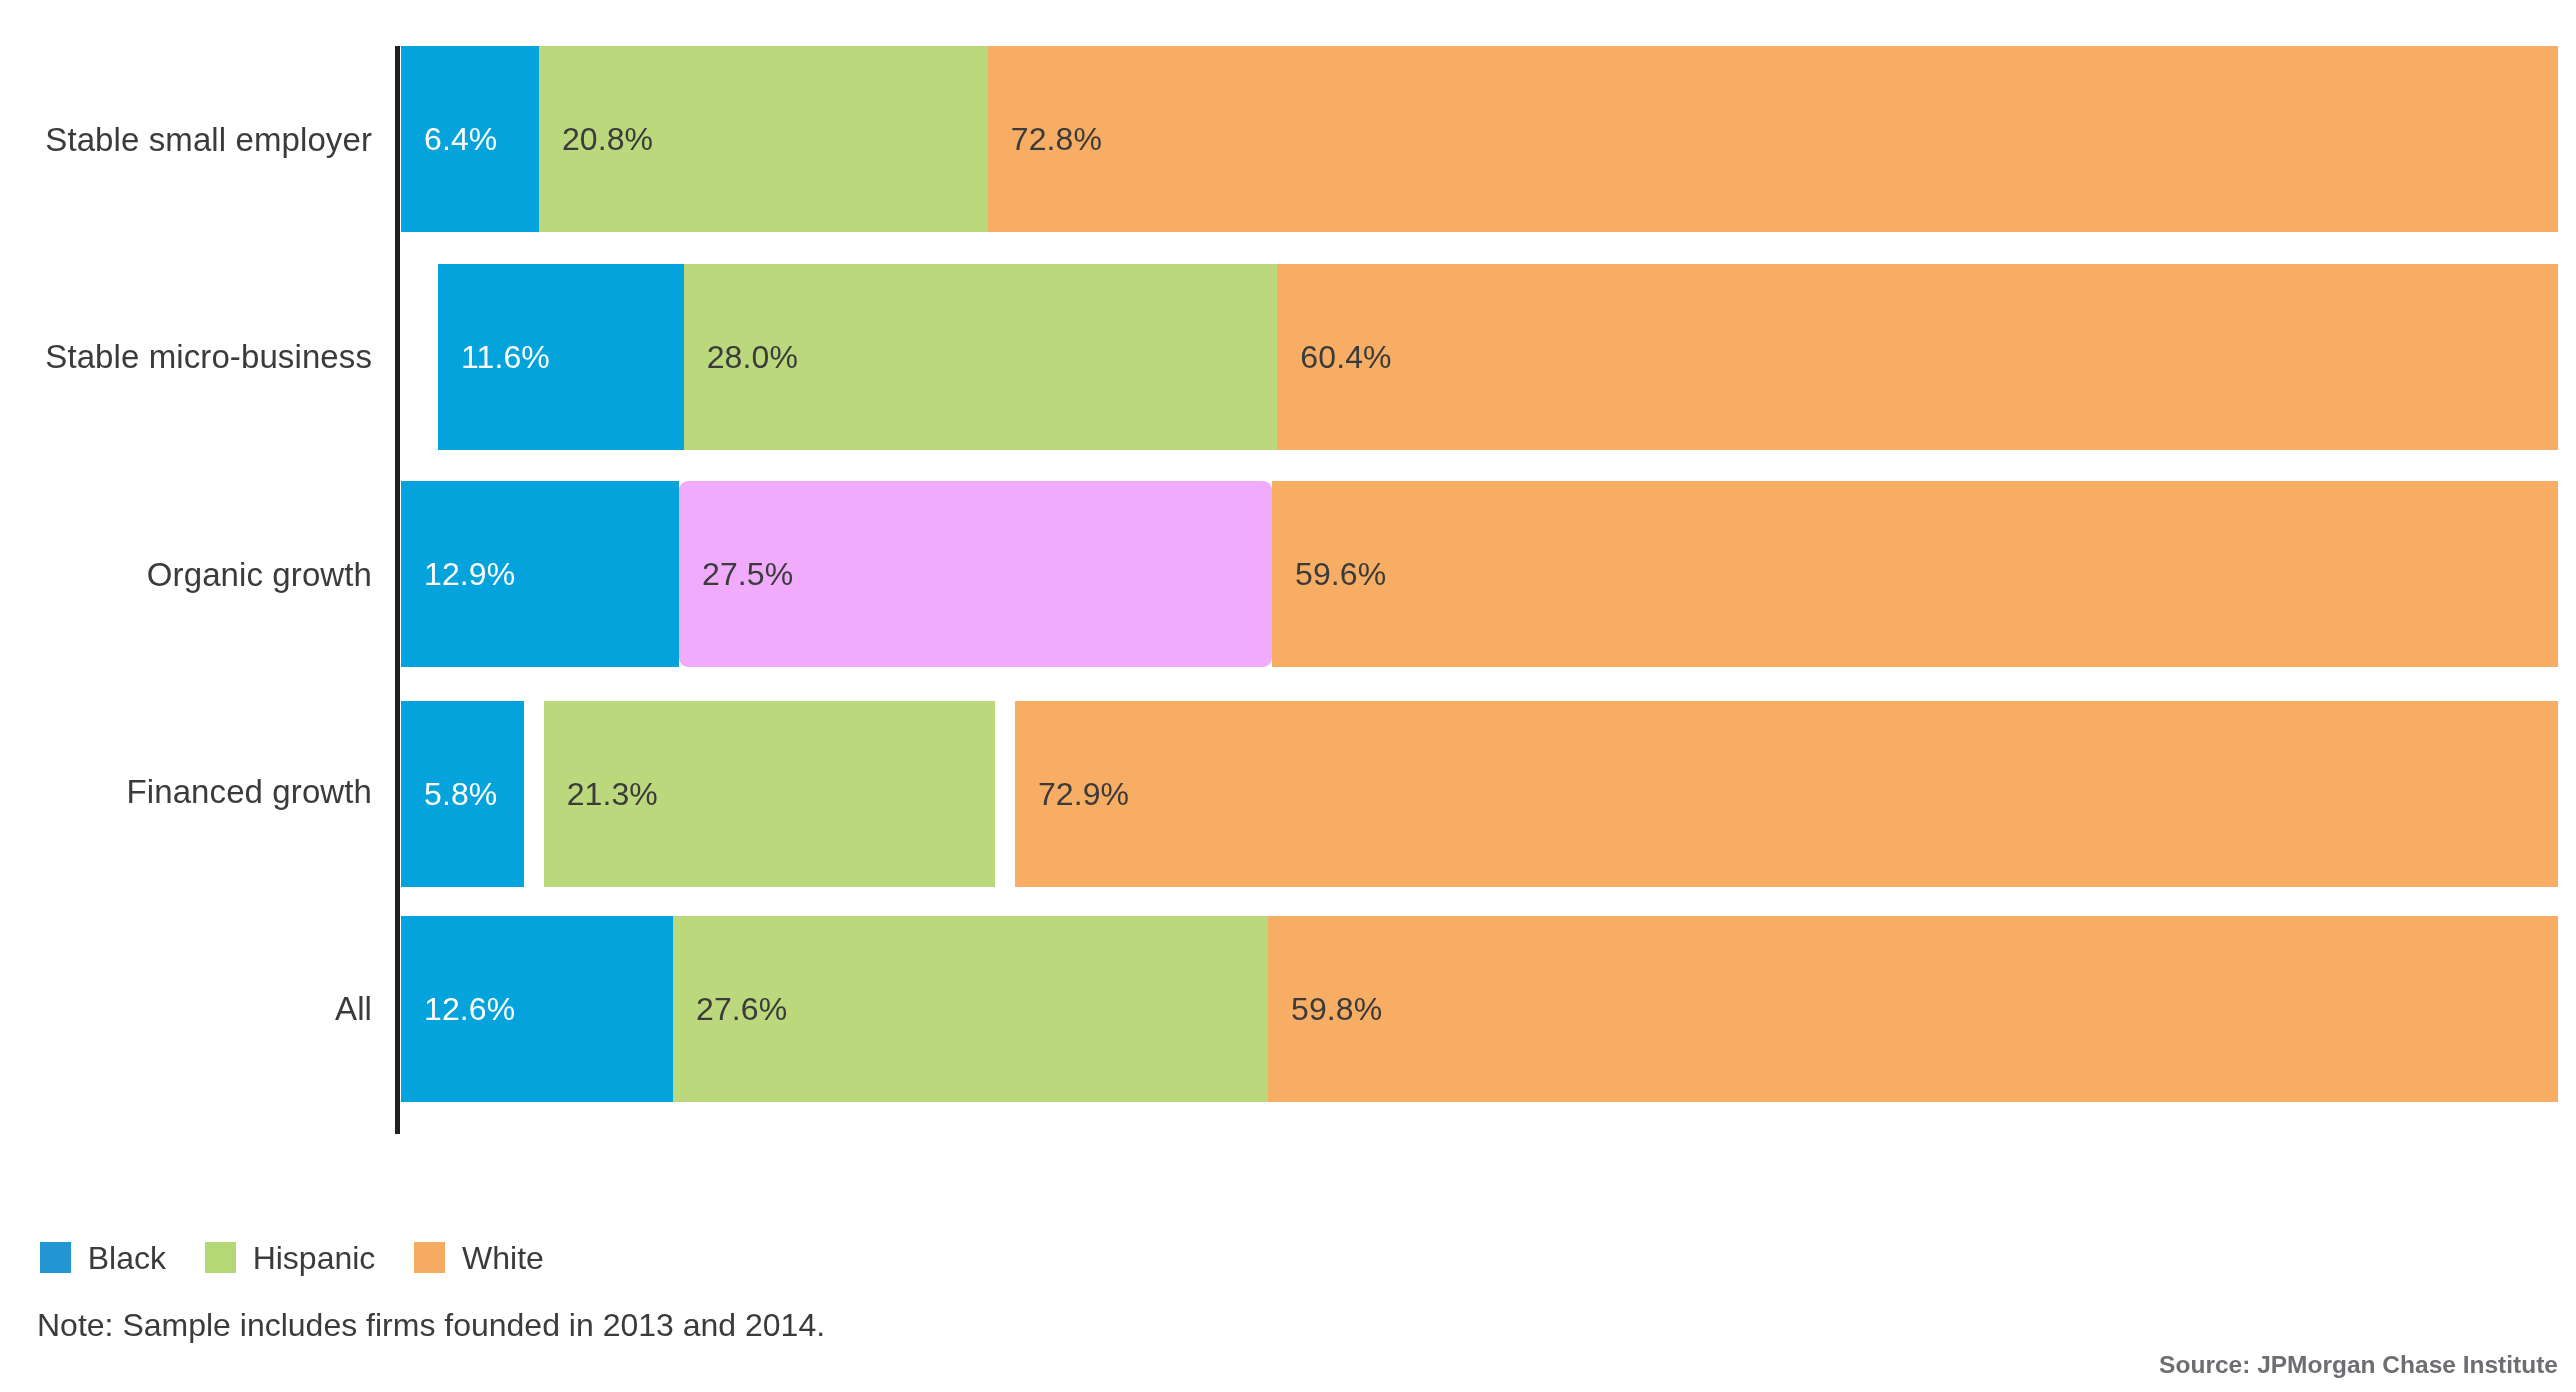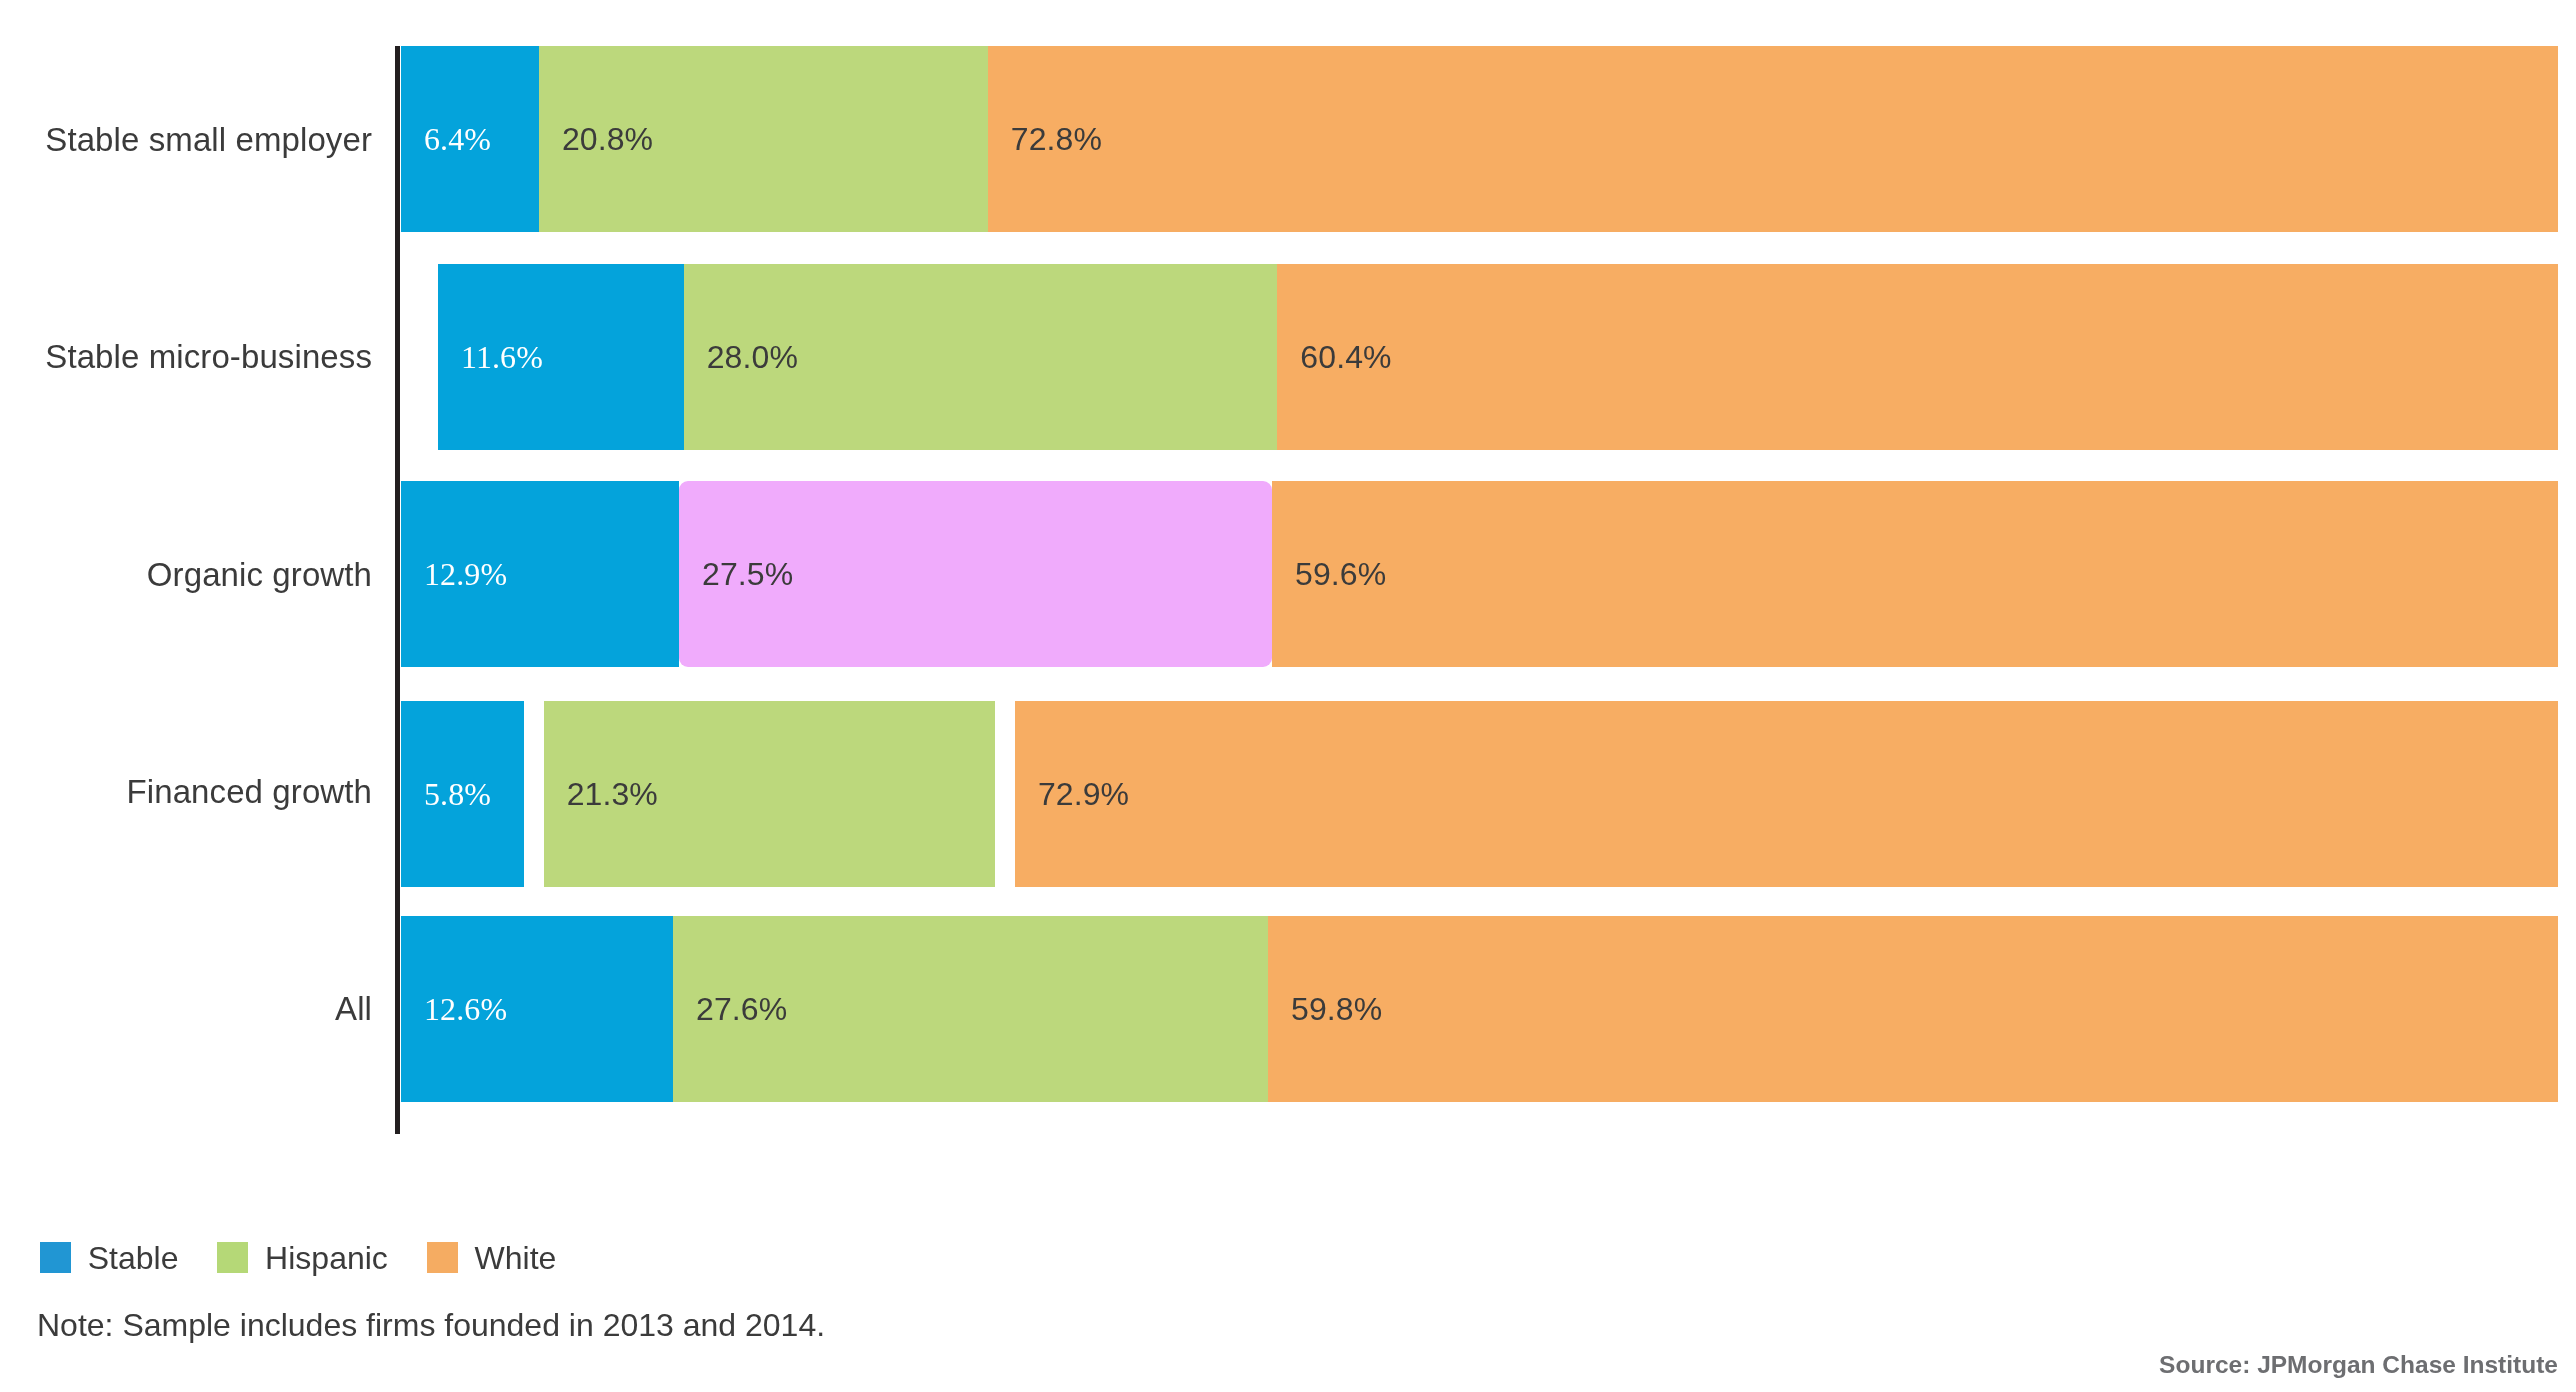"6.4%" .seg.black { font-family: Liberation Serif, serif -> none }
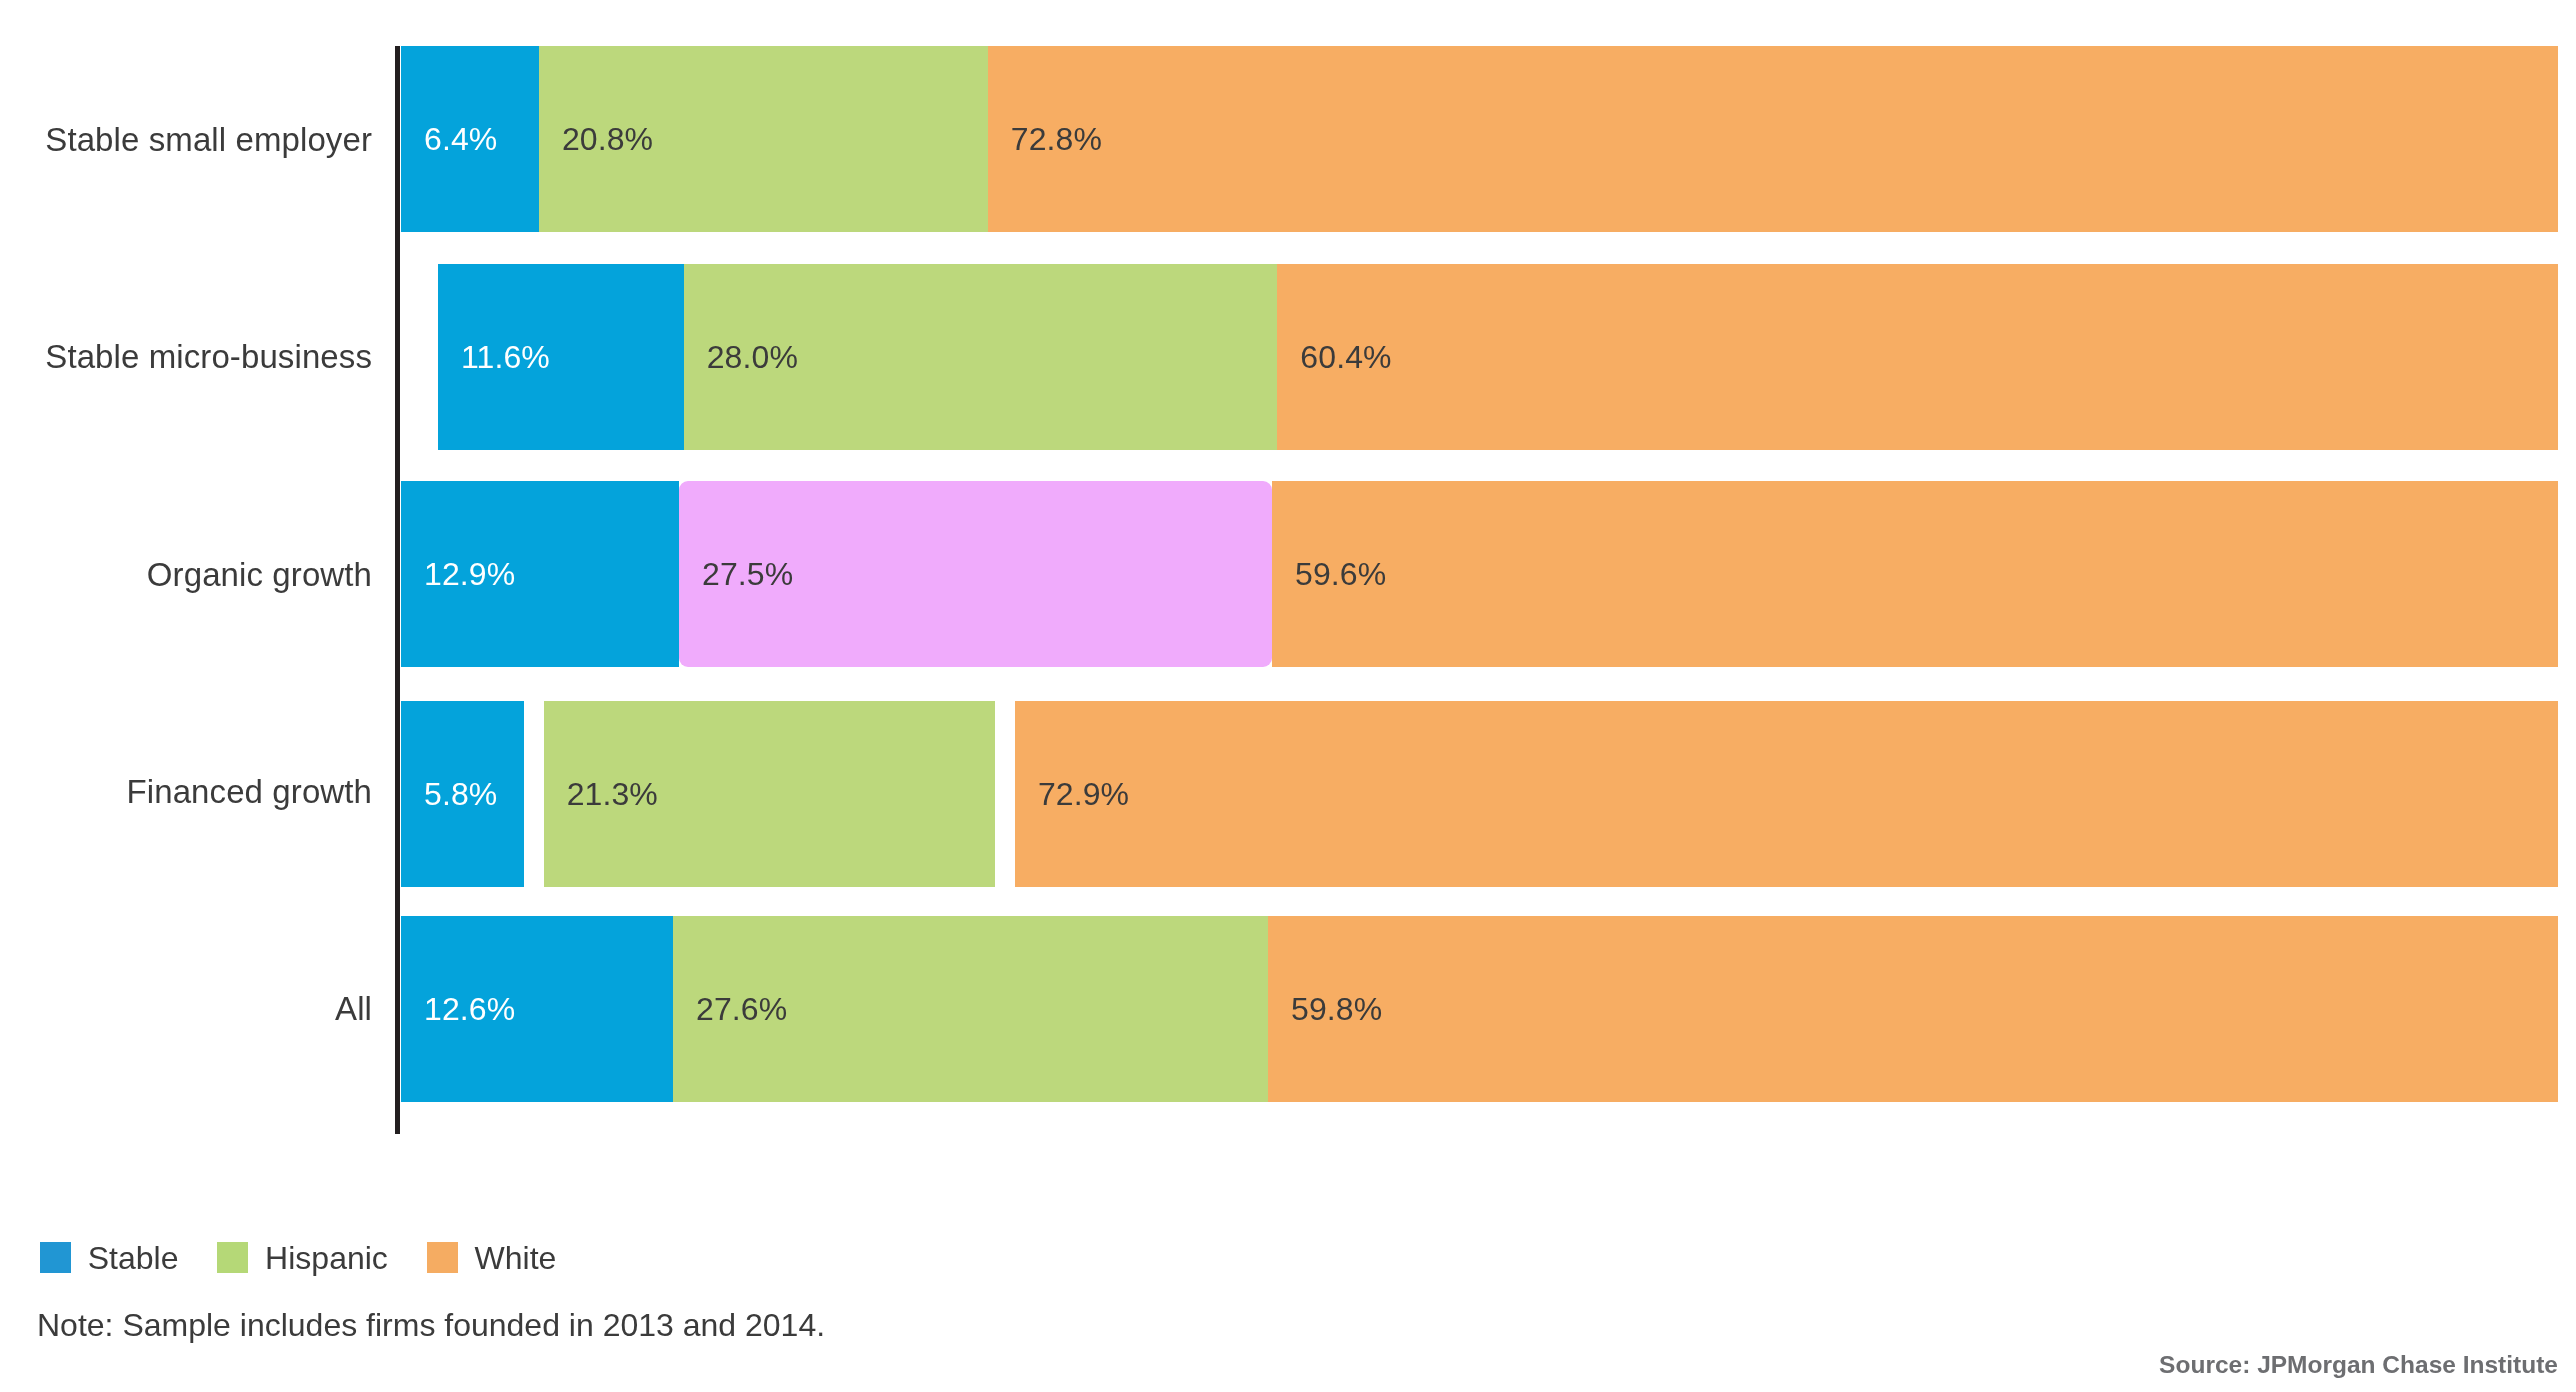"Stable" span.legend-text { text: Stable -> Black }
